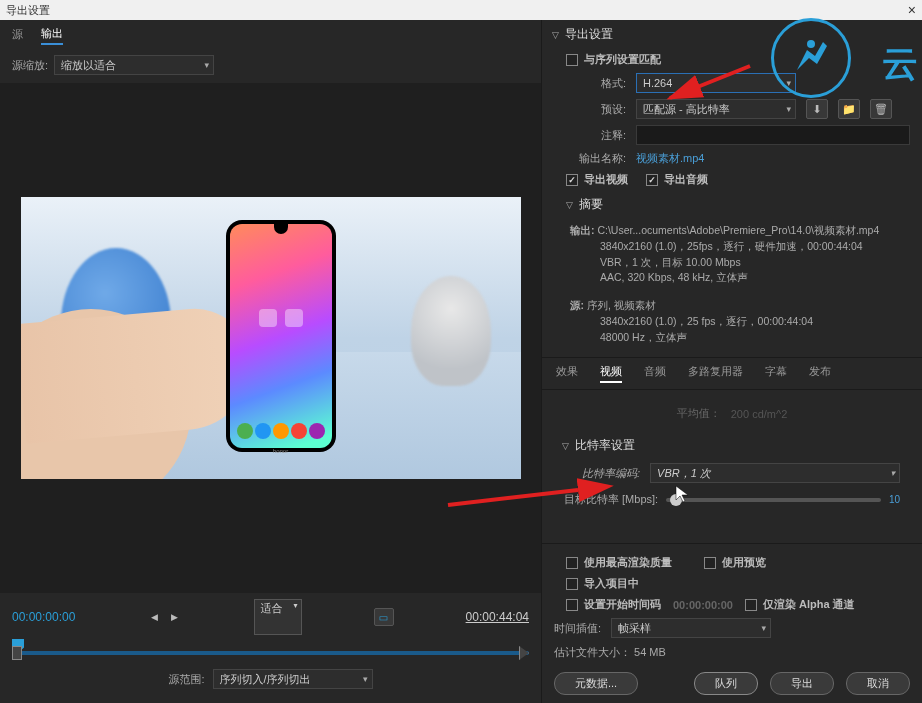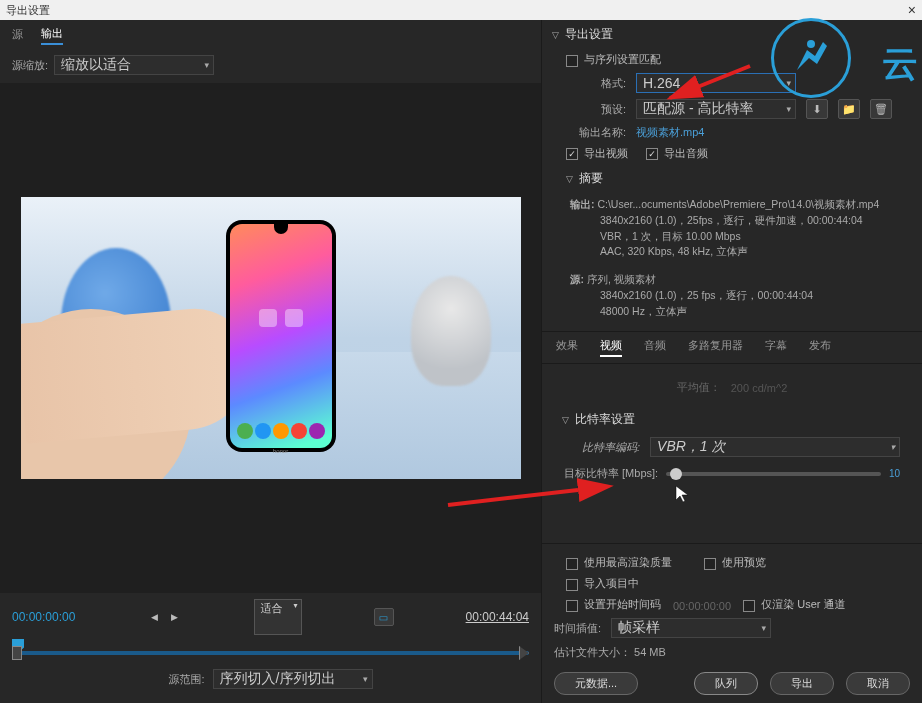"缩放以适合" select,.dropdown { font-size: 14px -> 11px }
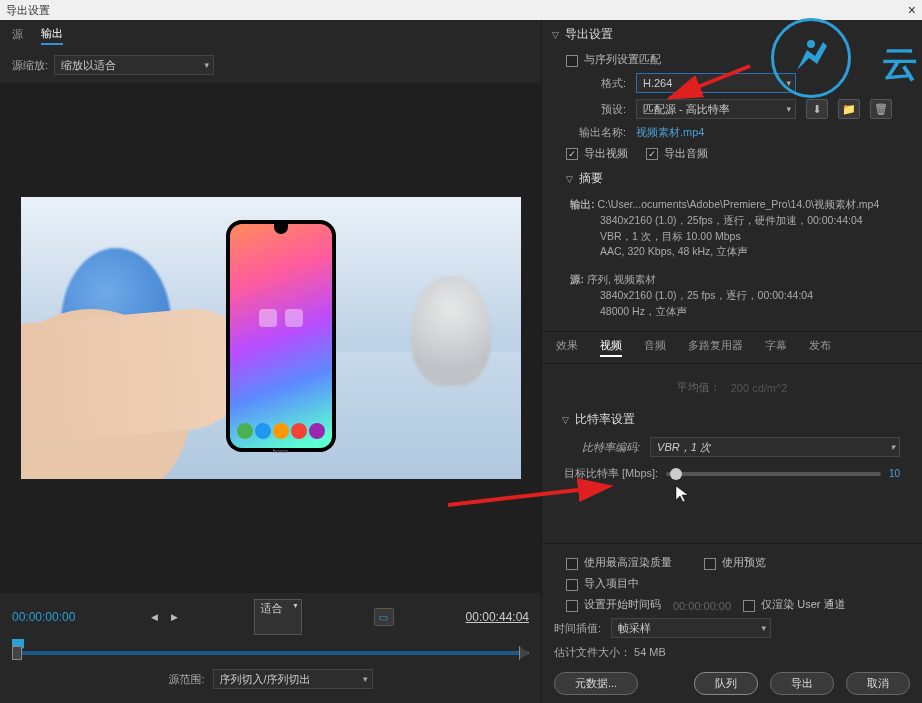"与序列设置匹配" .chk-row { align-items: flex-end -> center; font-weight: none -> bold }
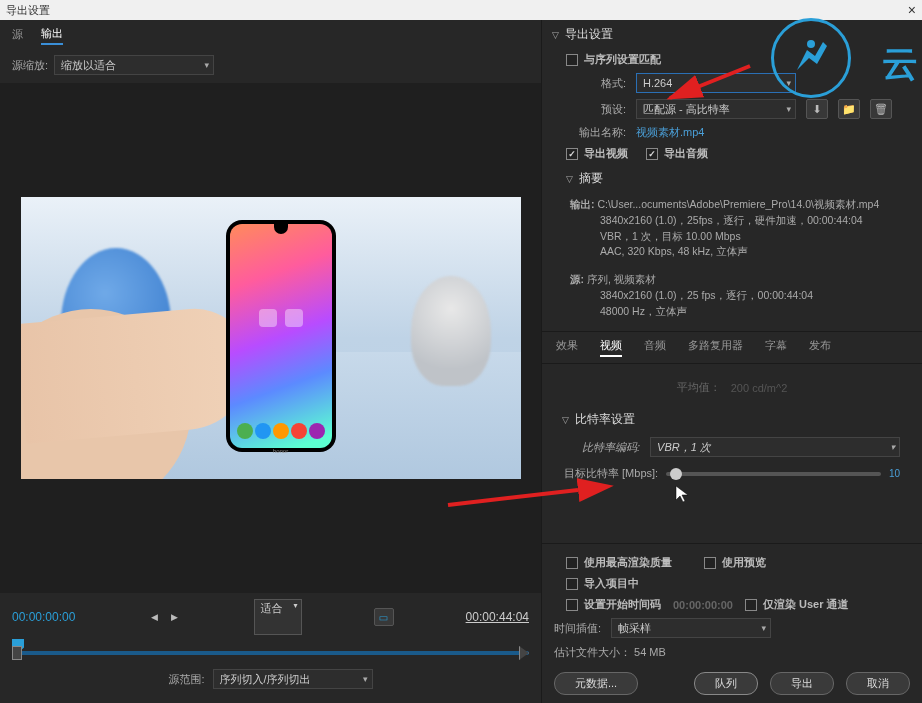"注释:" div.field-row { html: none -> <div> <span>注释:</span> <input> </div> }
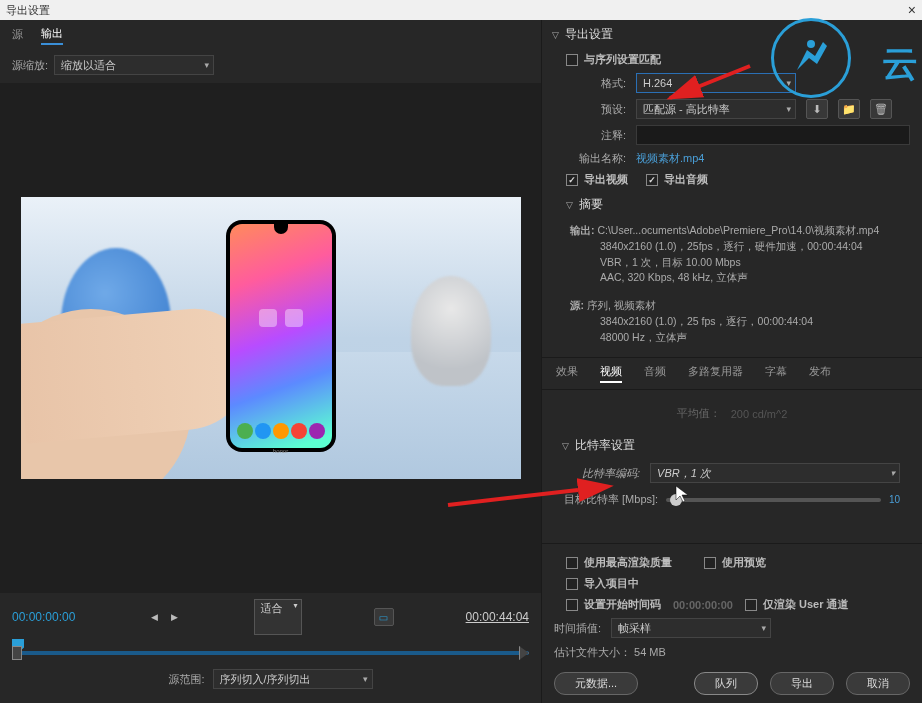"仅渲染 User 通道" span { text: User -> Alpha }
